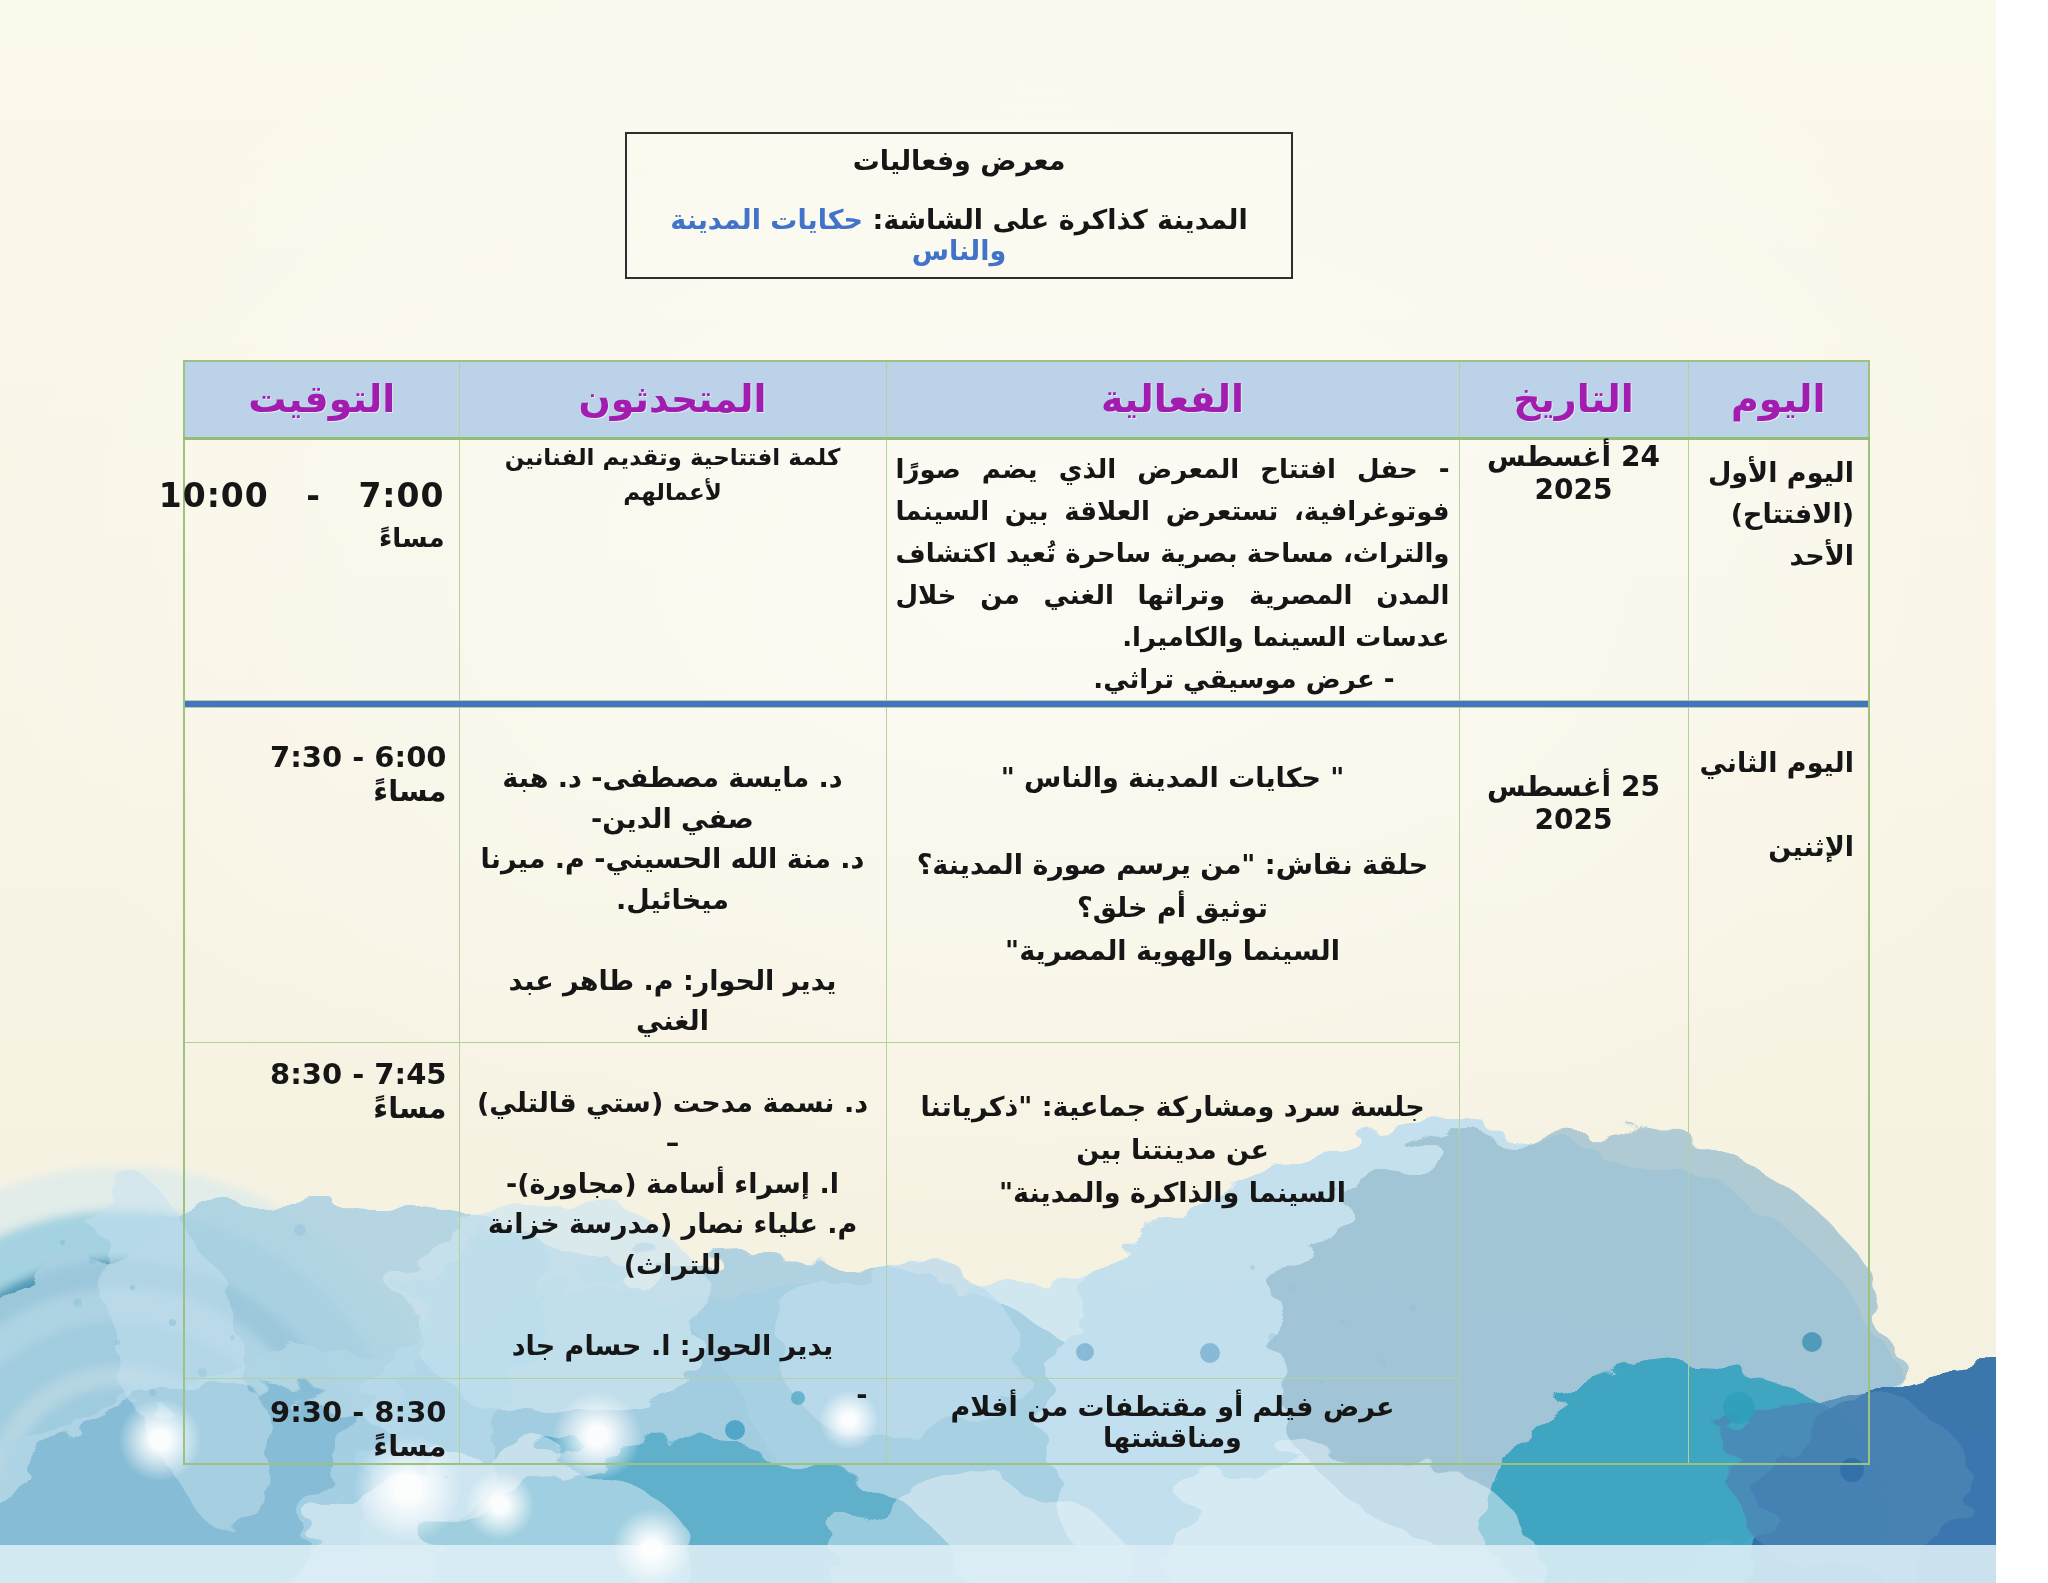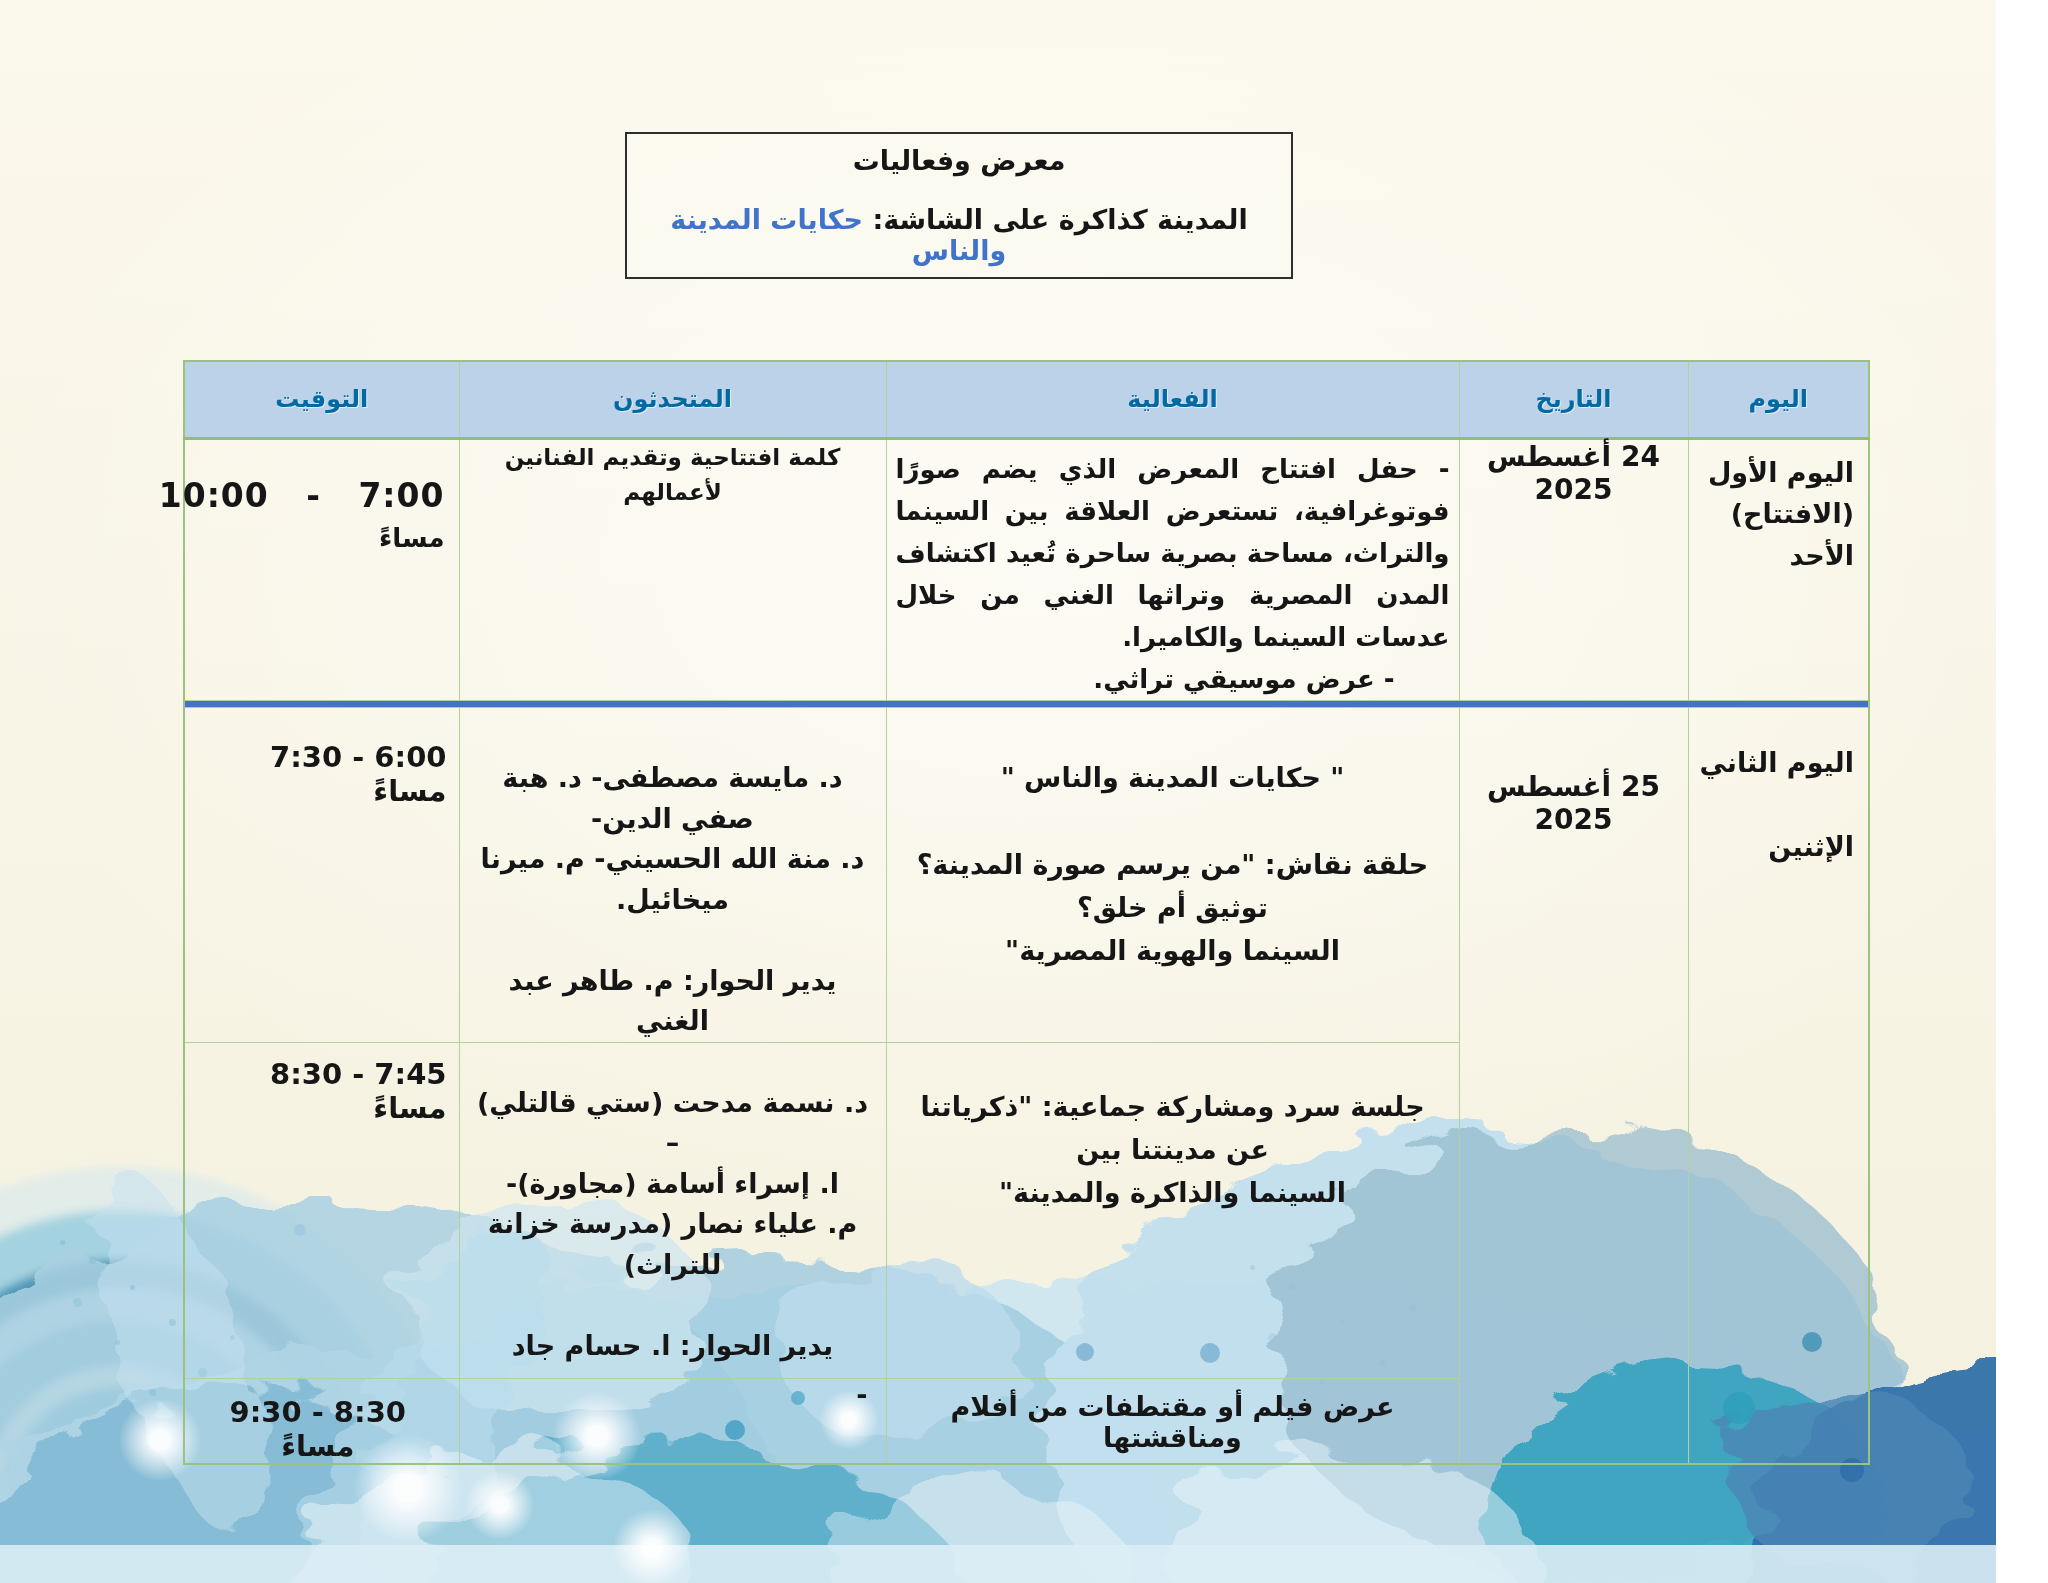"التوقيت" .schedule th { color: #0369a1 -> #a21caf; font-size: 24px -> 38px }
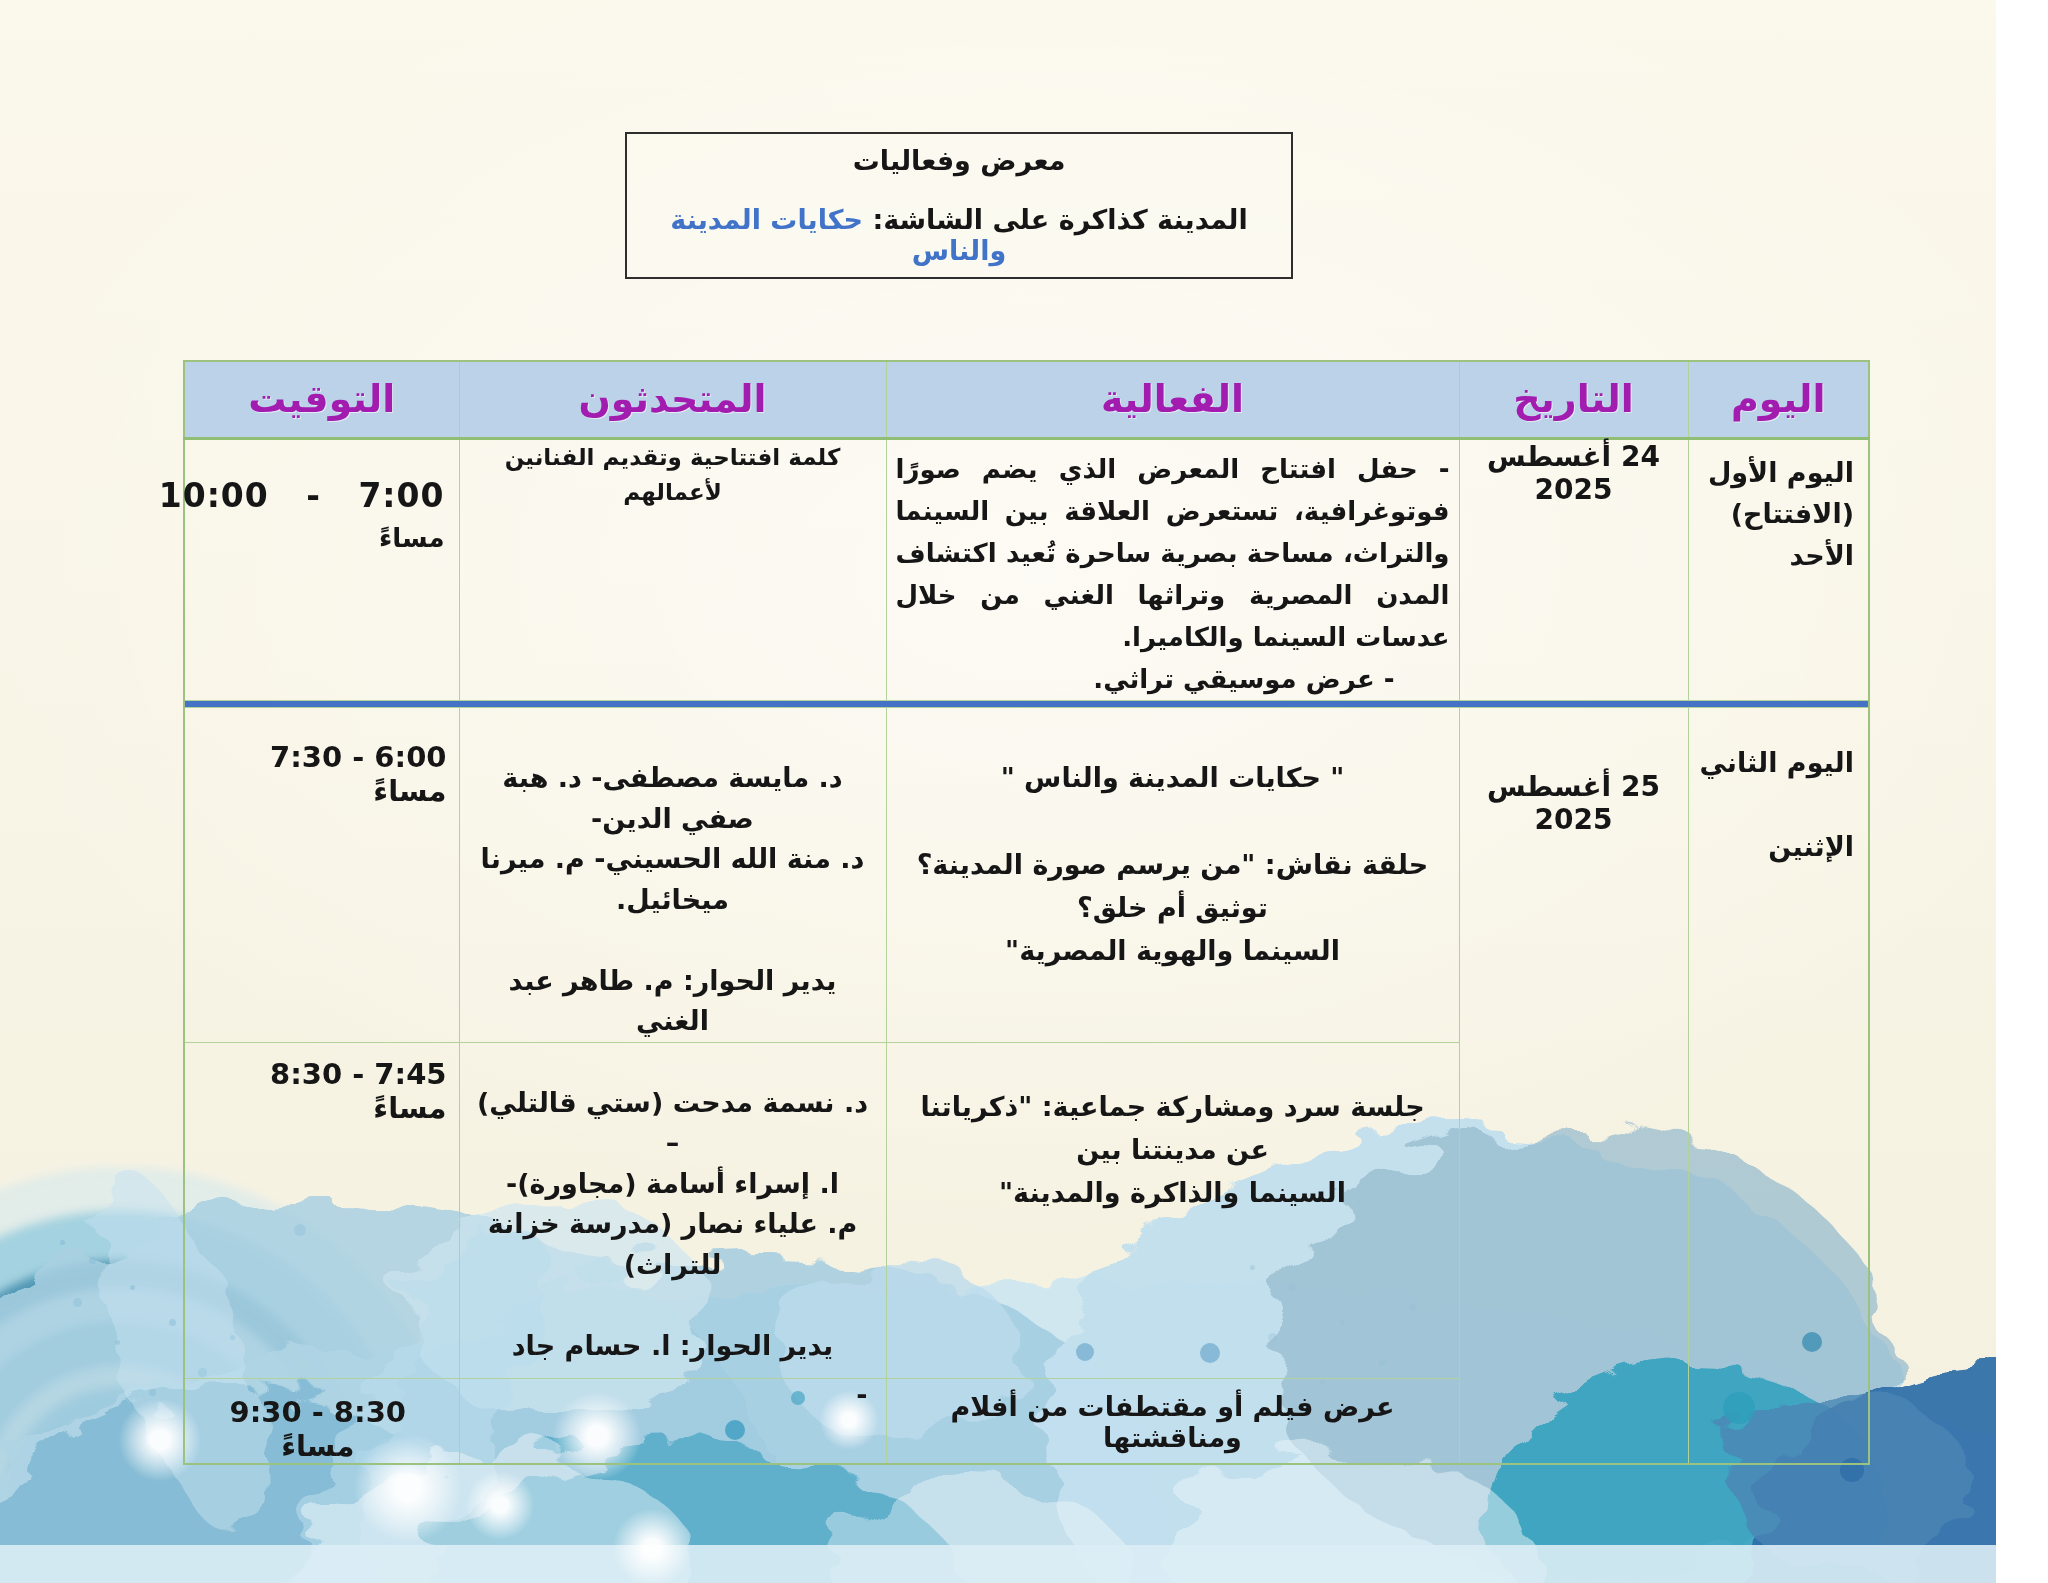"8:30 - 9:30 مساءً" .c-timeC { text-align: center -> right }
